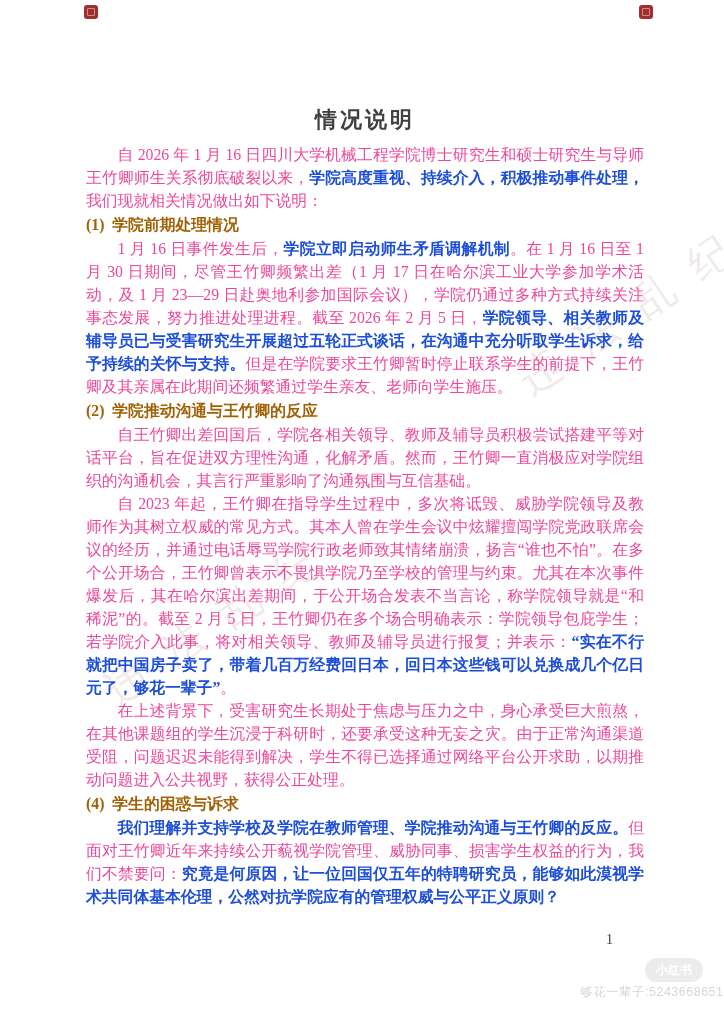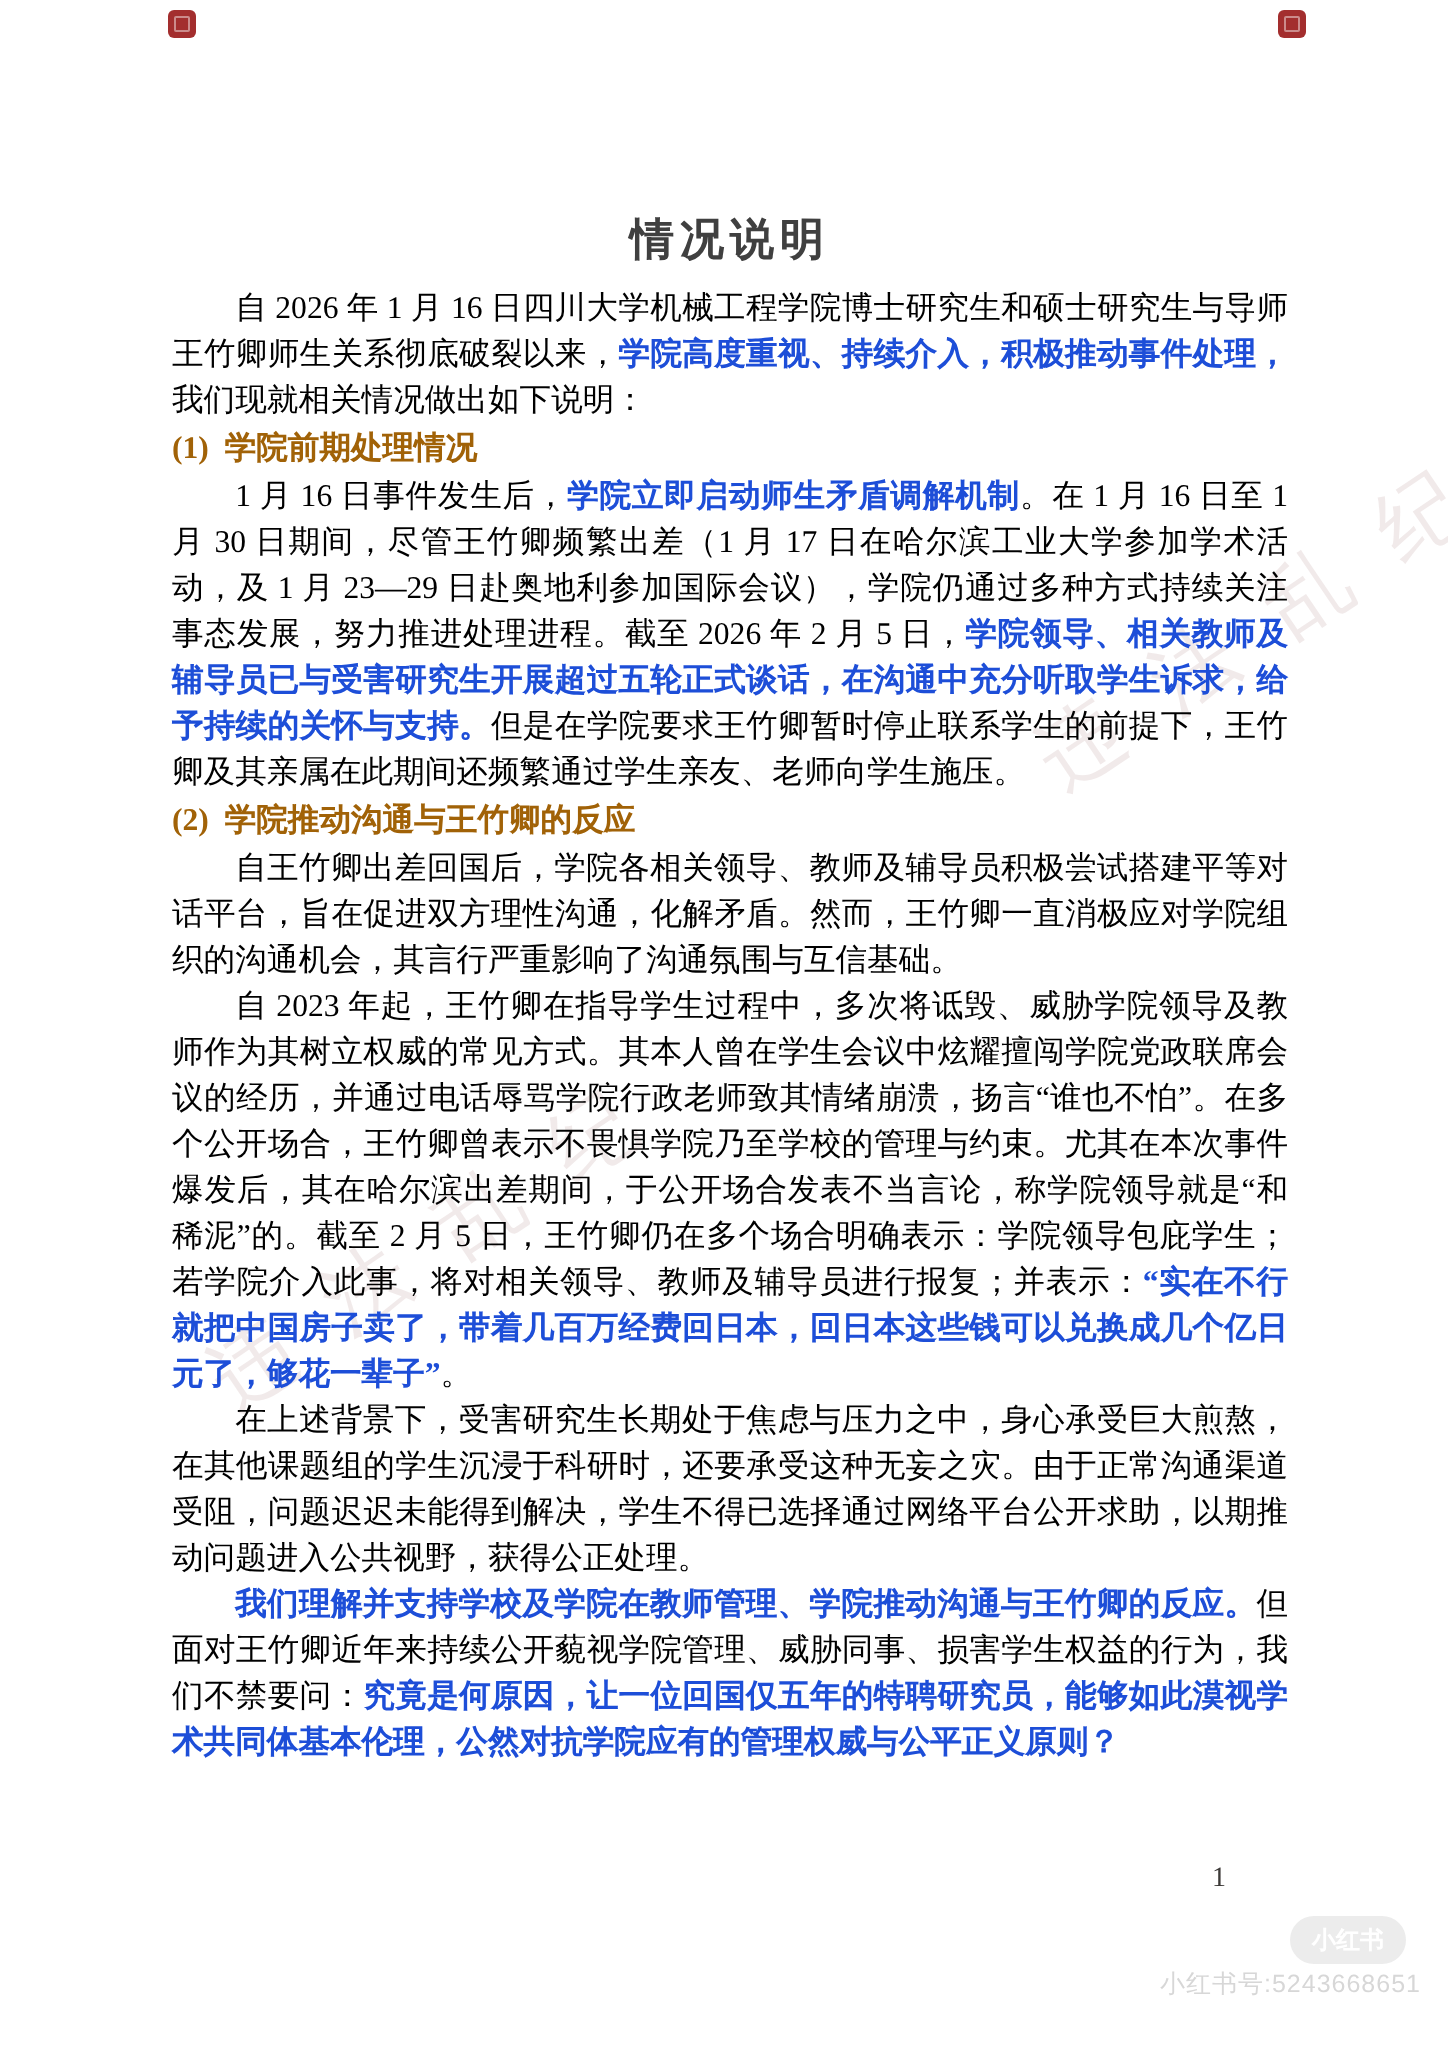"自 2026 年 1 月" .seg-k { color: #000000 -> #ec4899 }
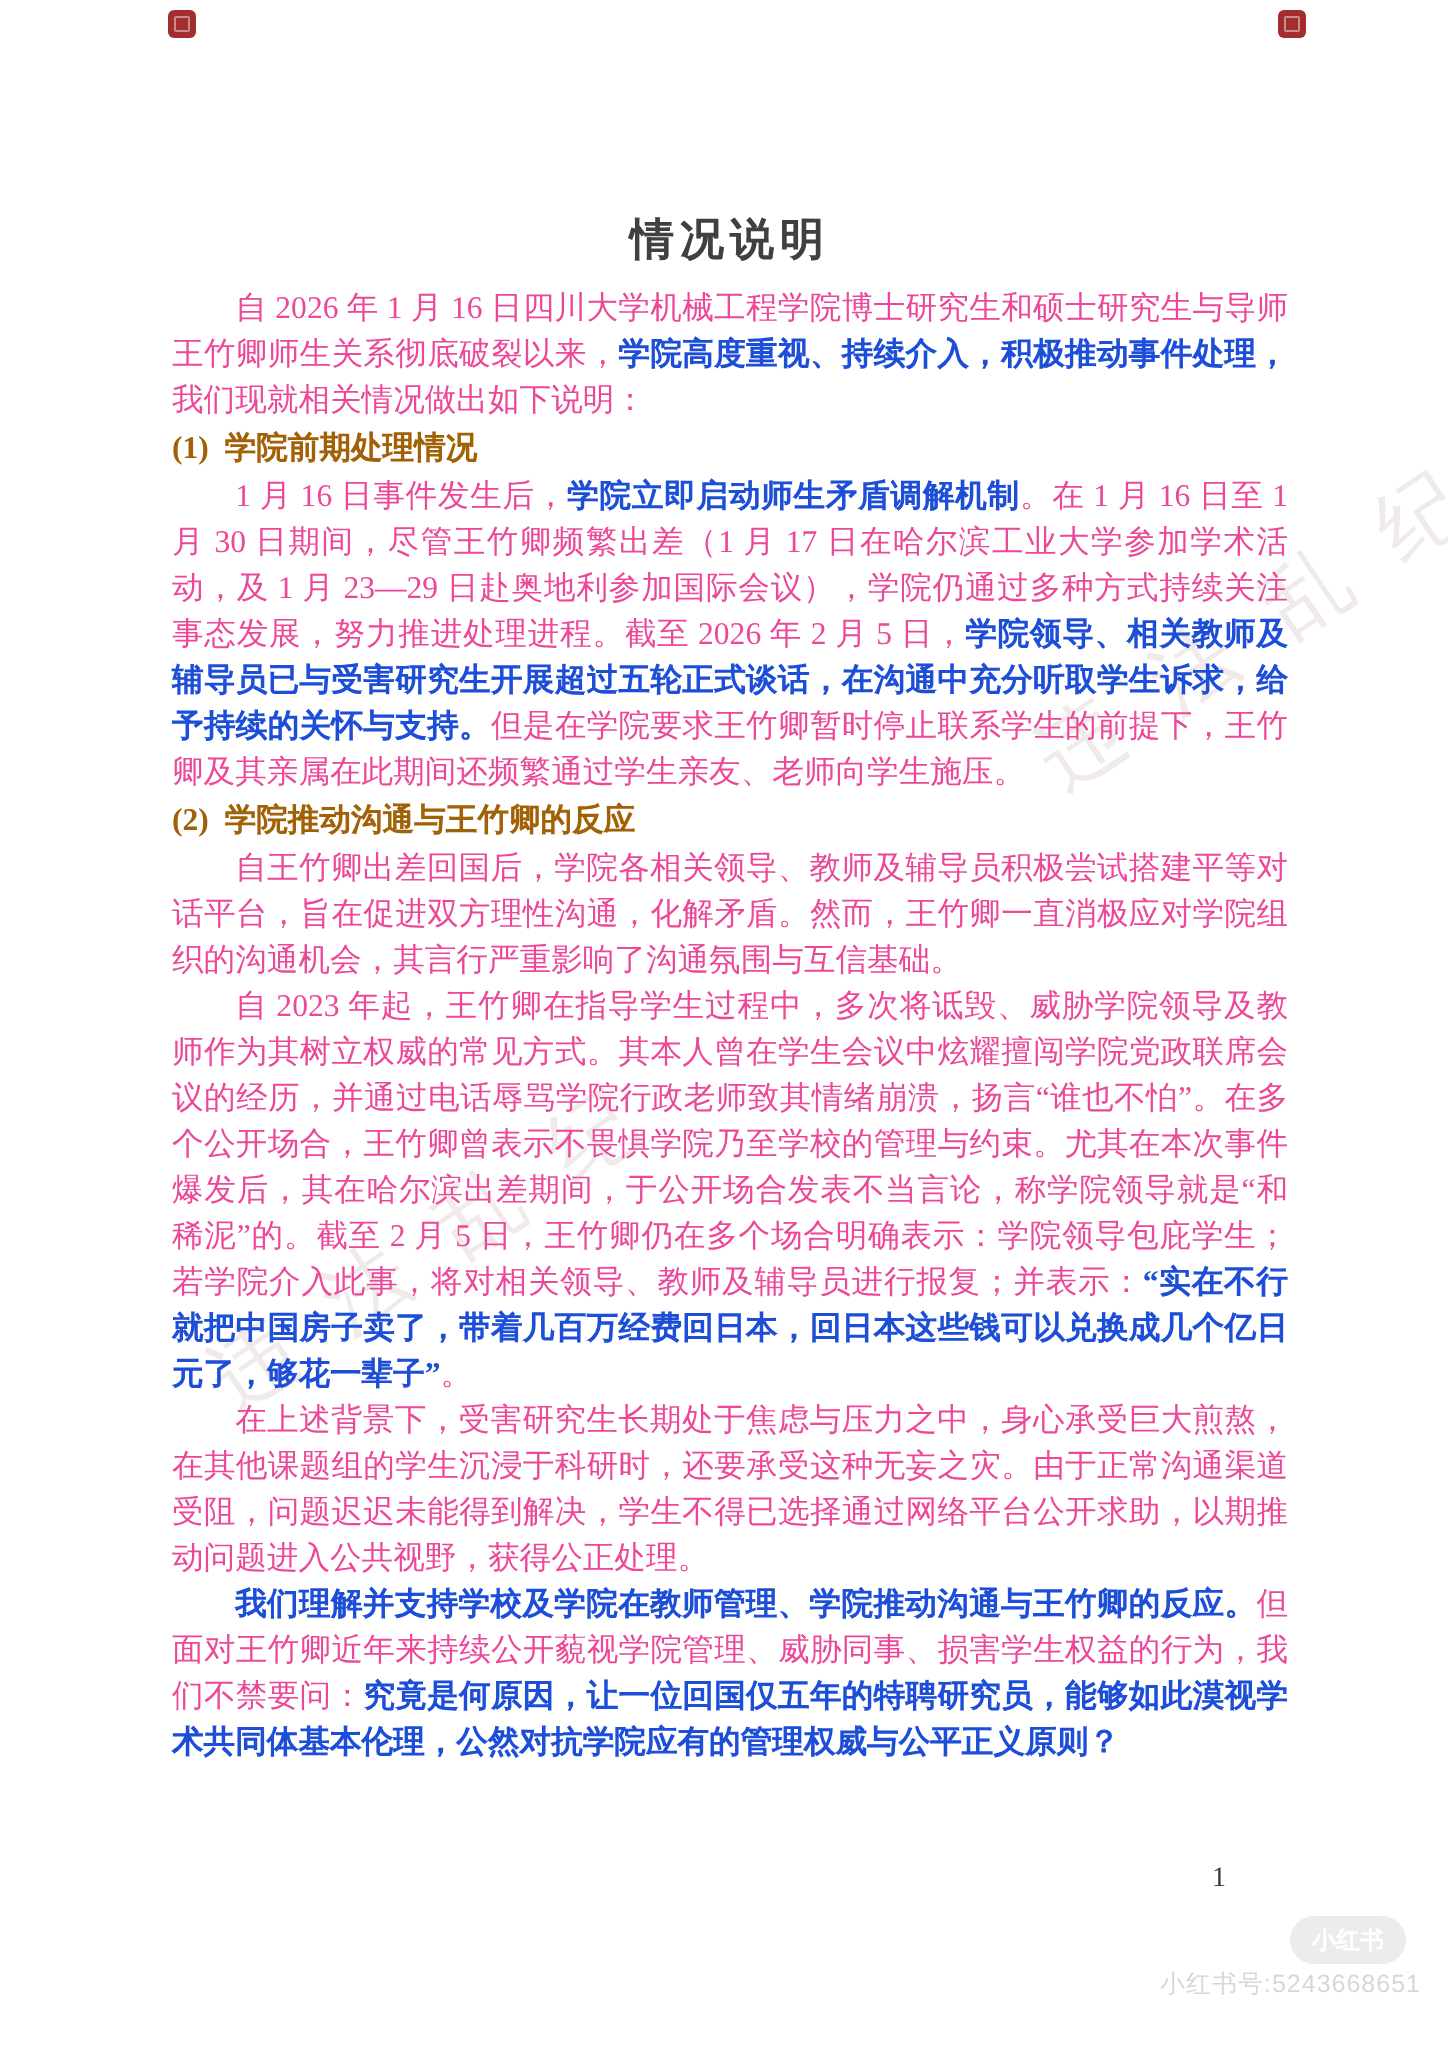"(4) 学生的困惑与诉求" div.heading { html: none -> <div>(4)&nbsp;&nbsp;学生的困惑与诉求</div> }
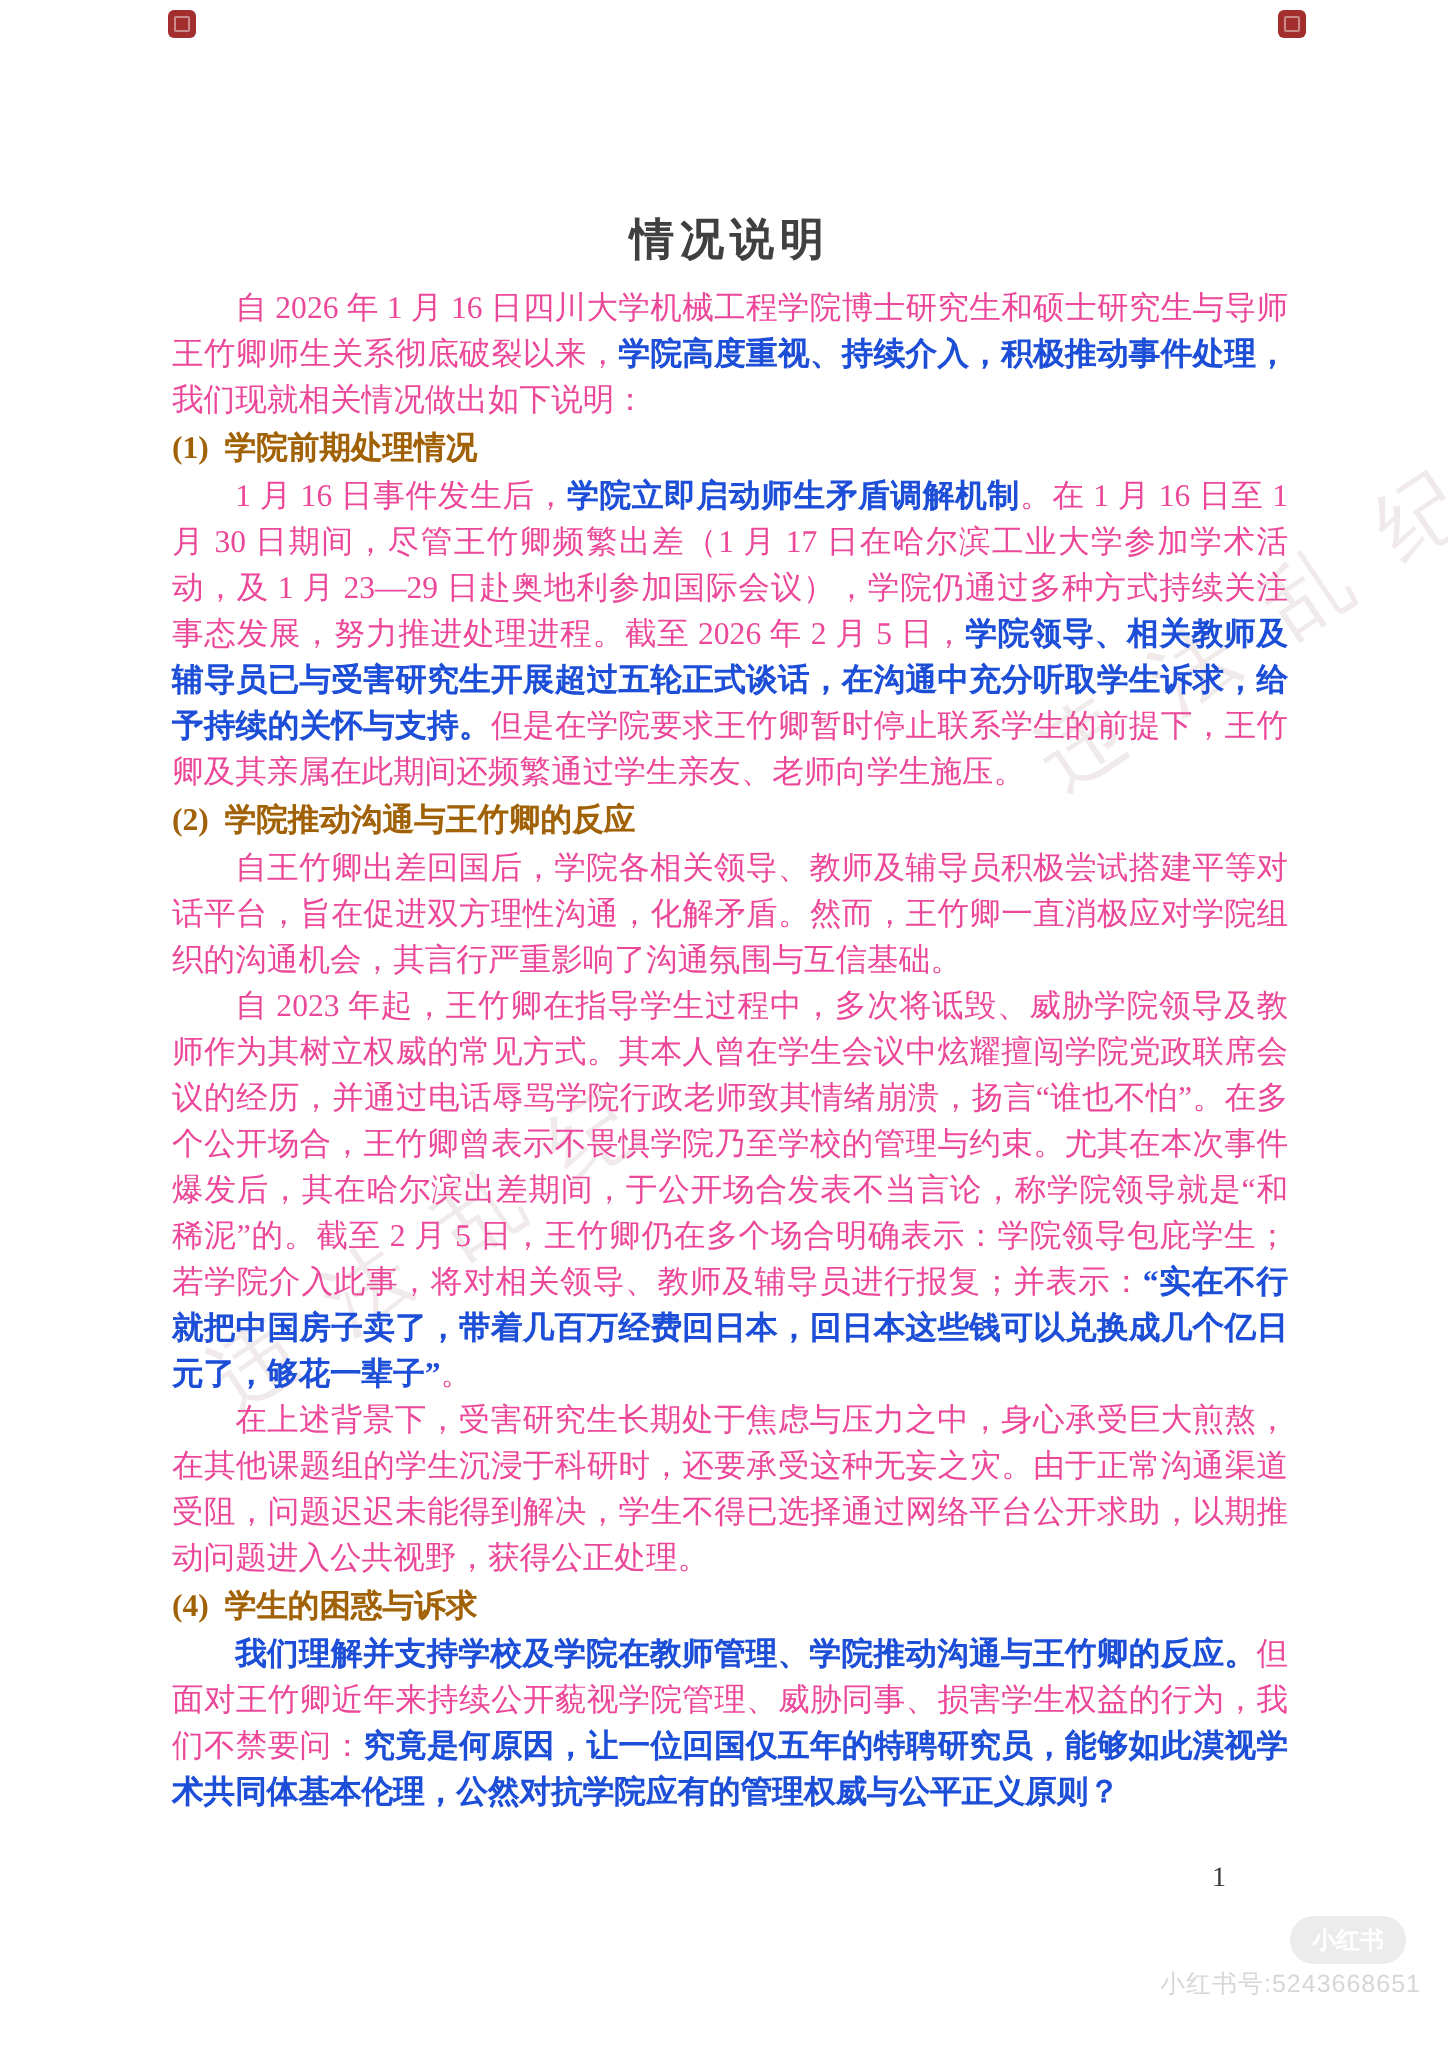"小红书号:5243668651" div.xhs-id { text: 小红书号:5243668651 -> 够花一辈子:5243668651 }
